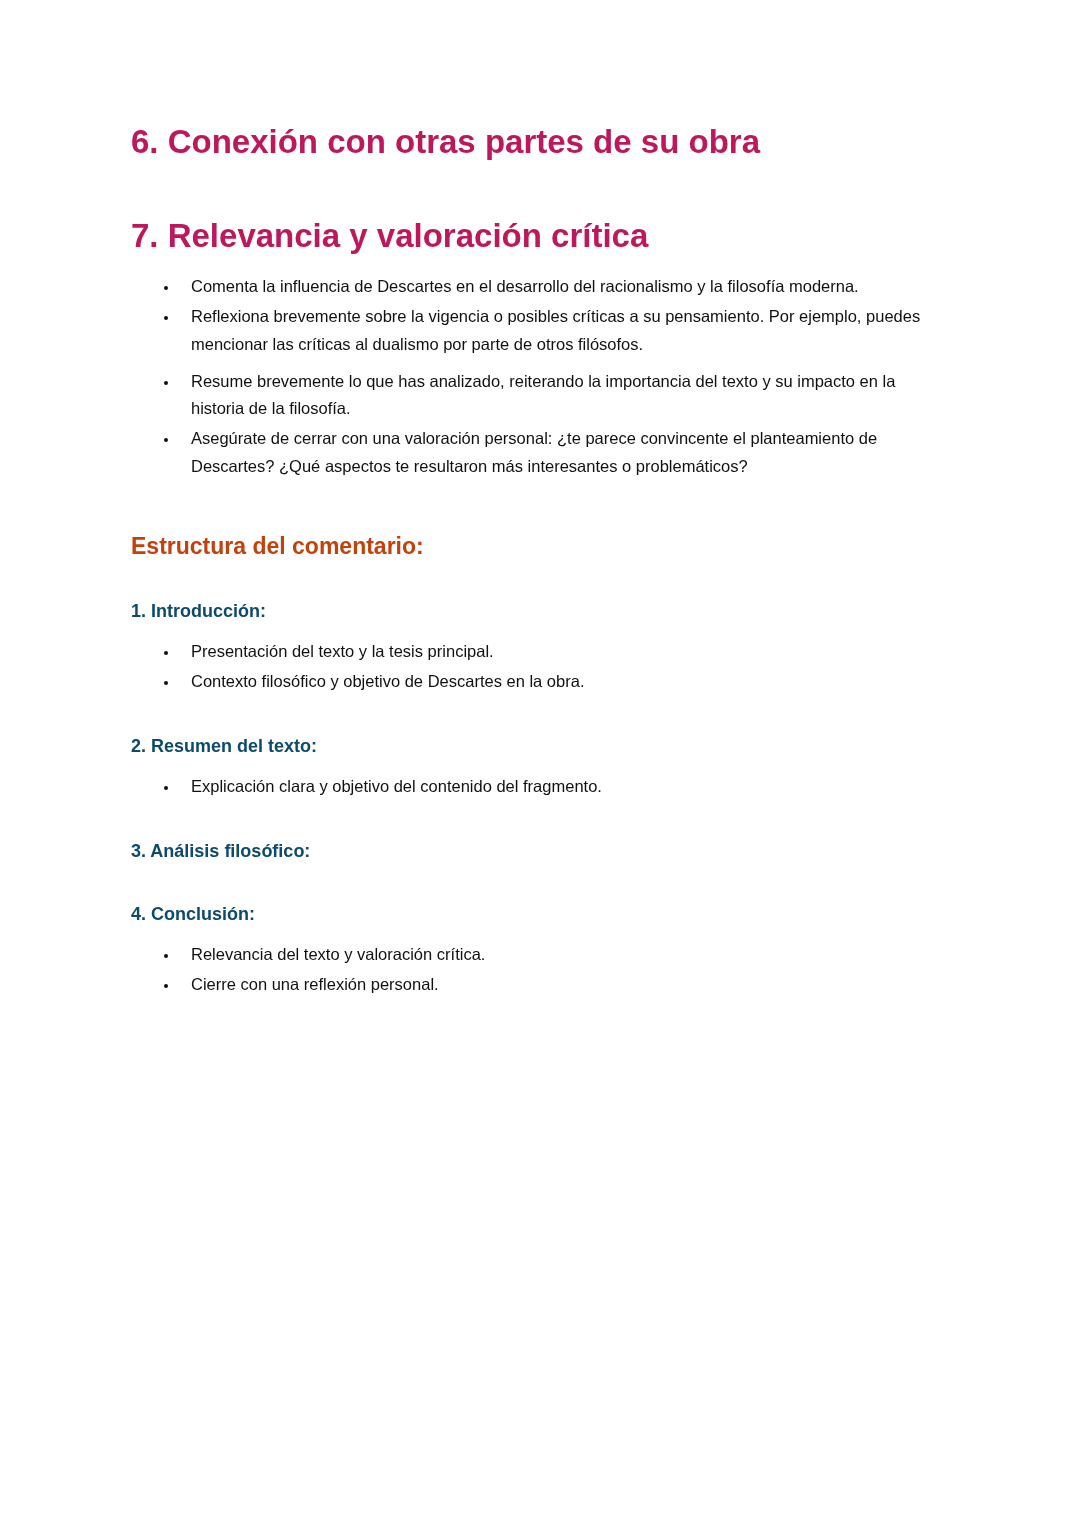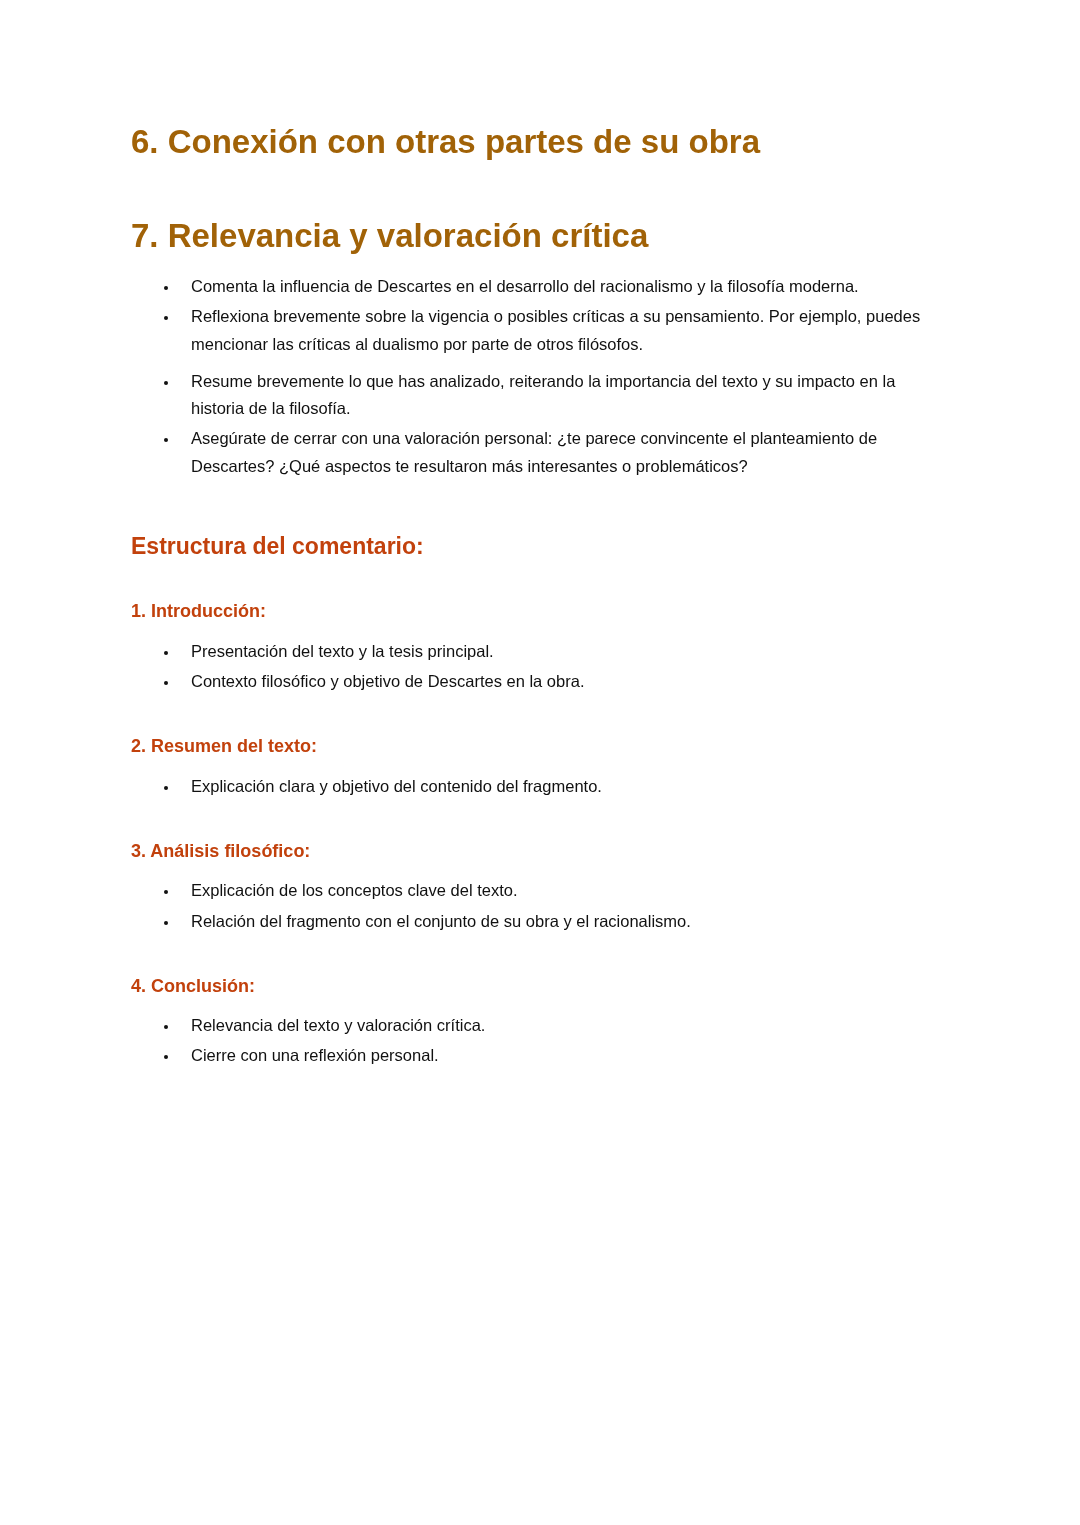"6. Conexión con otras partes" h1.sec { color: #a16207 -> #be185d }
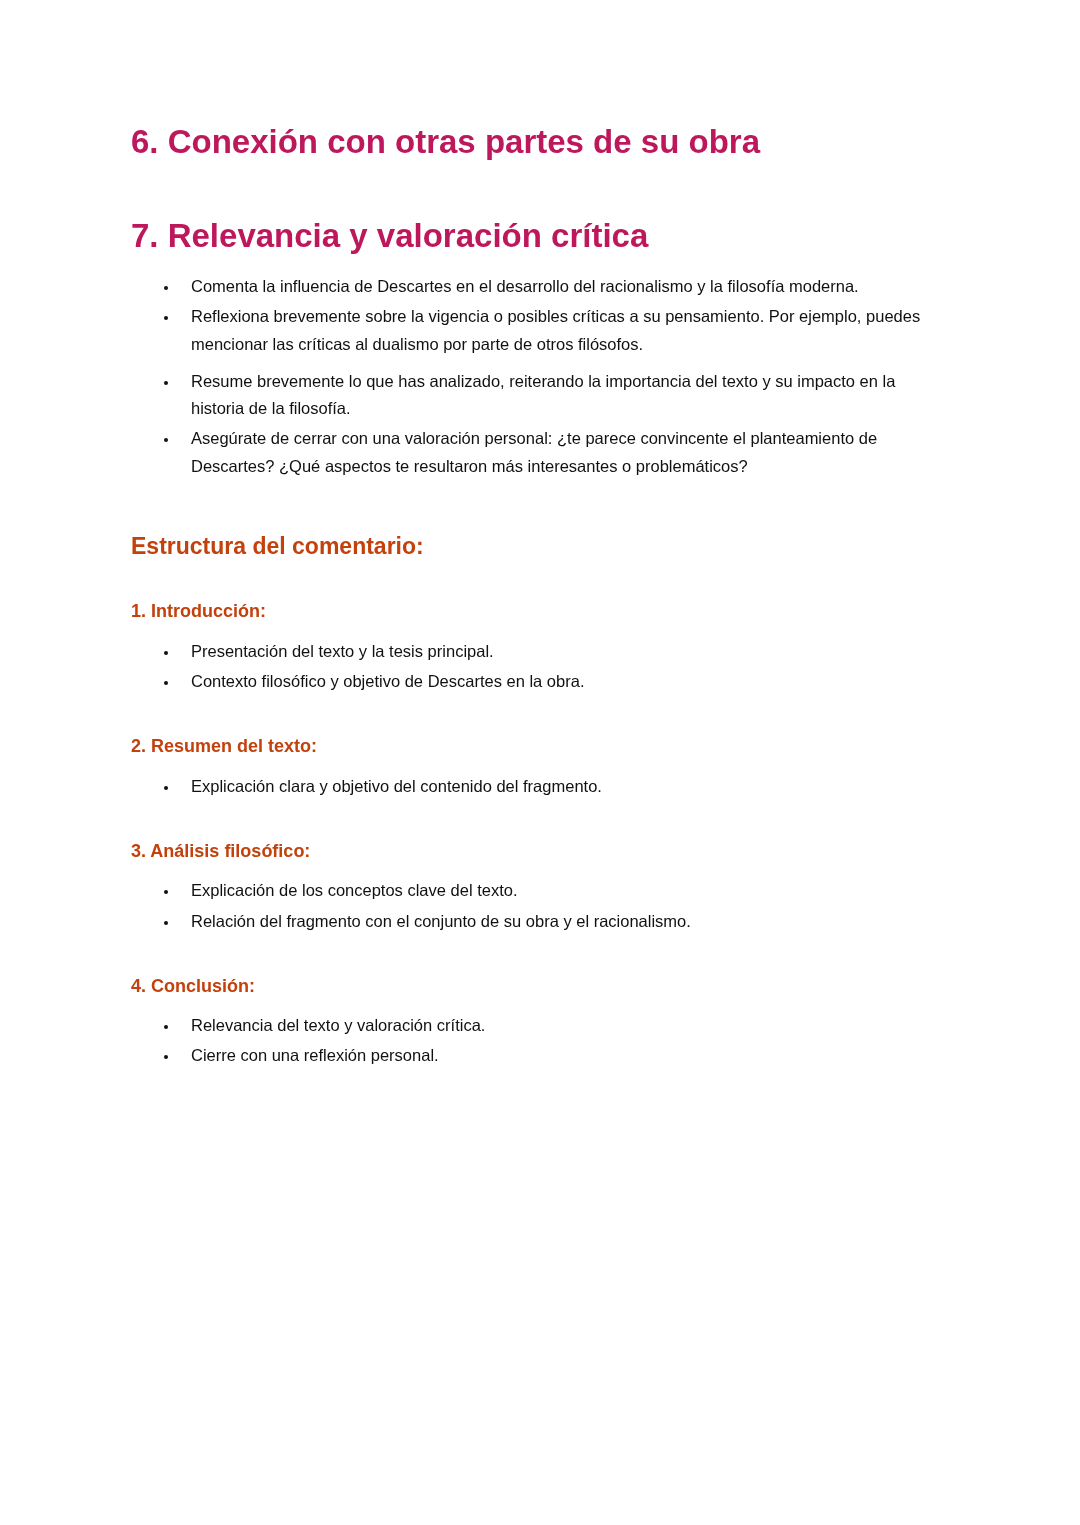"1. Introducción:" h3.sec { color: #c2410c -> #0c4a6e }
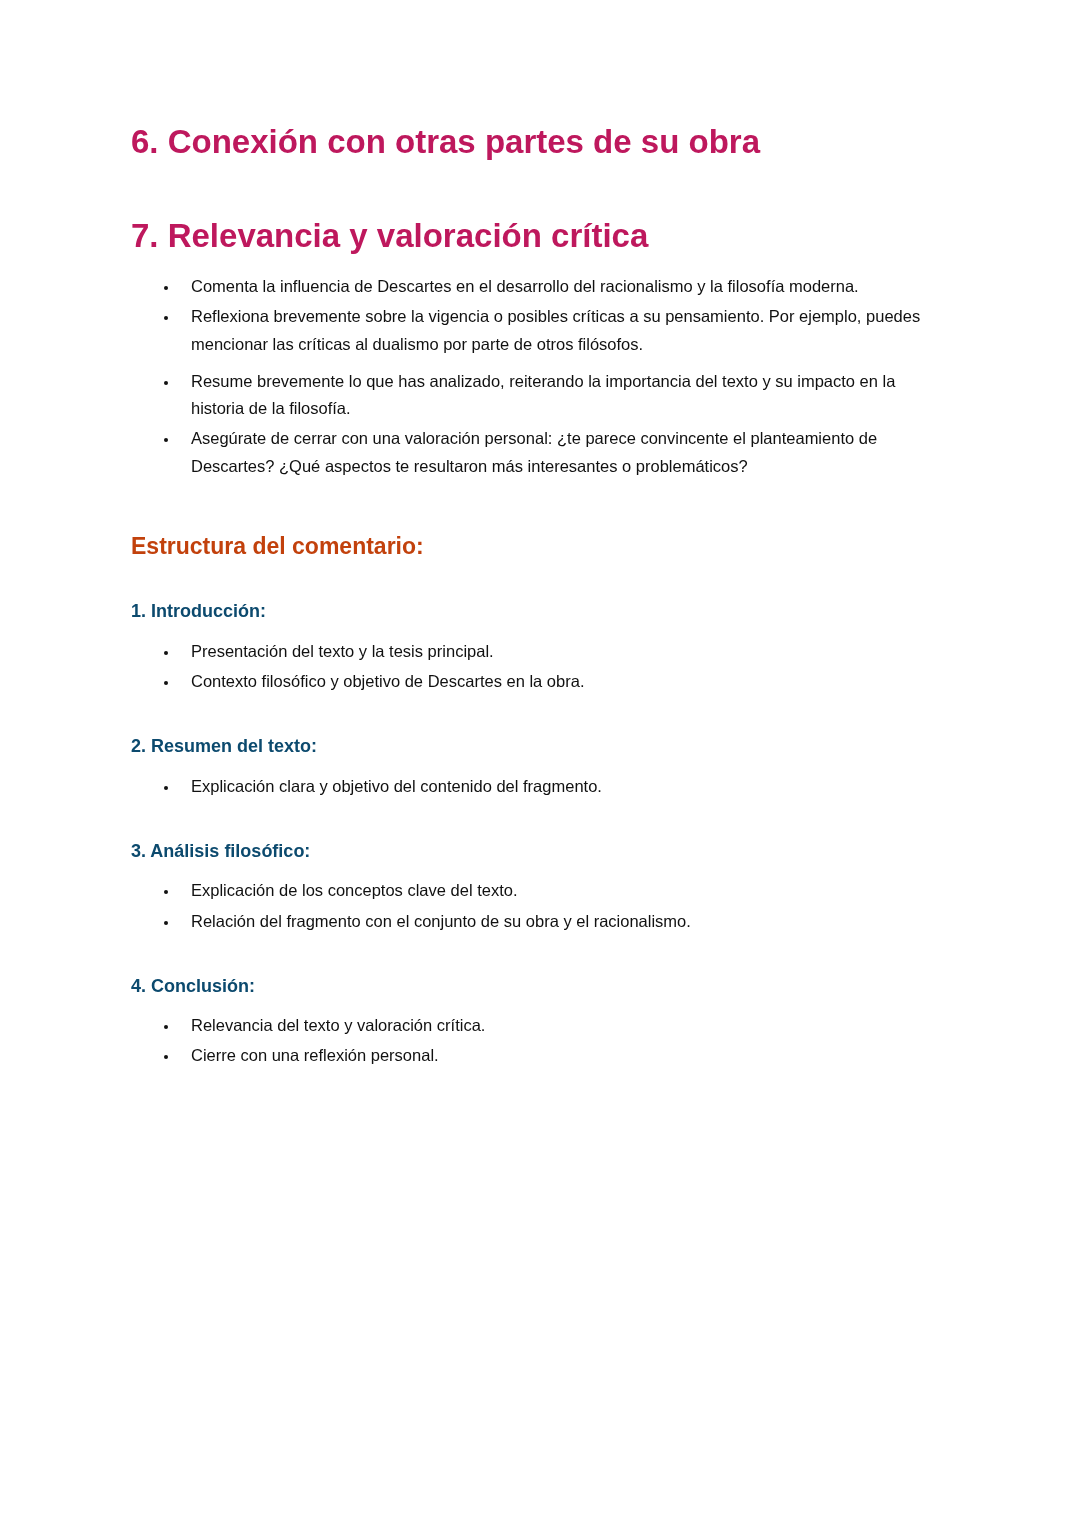"Explicación de los conceptos clave" ul.bullets { html: <ul> <li>Explicación de los conceptos clave del texto.</li> <li>Relación del fragmento con el conjunto de su obra y el racionalismo.</li> </ul> -> none }
